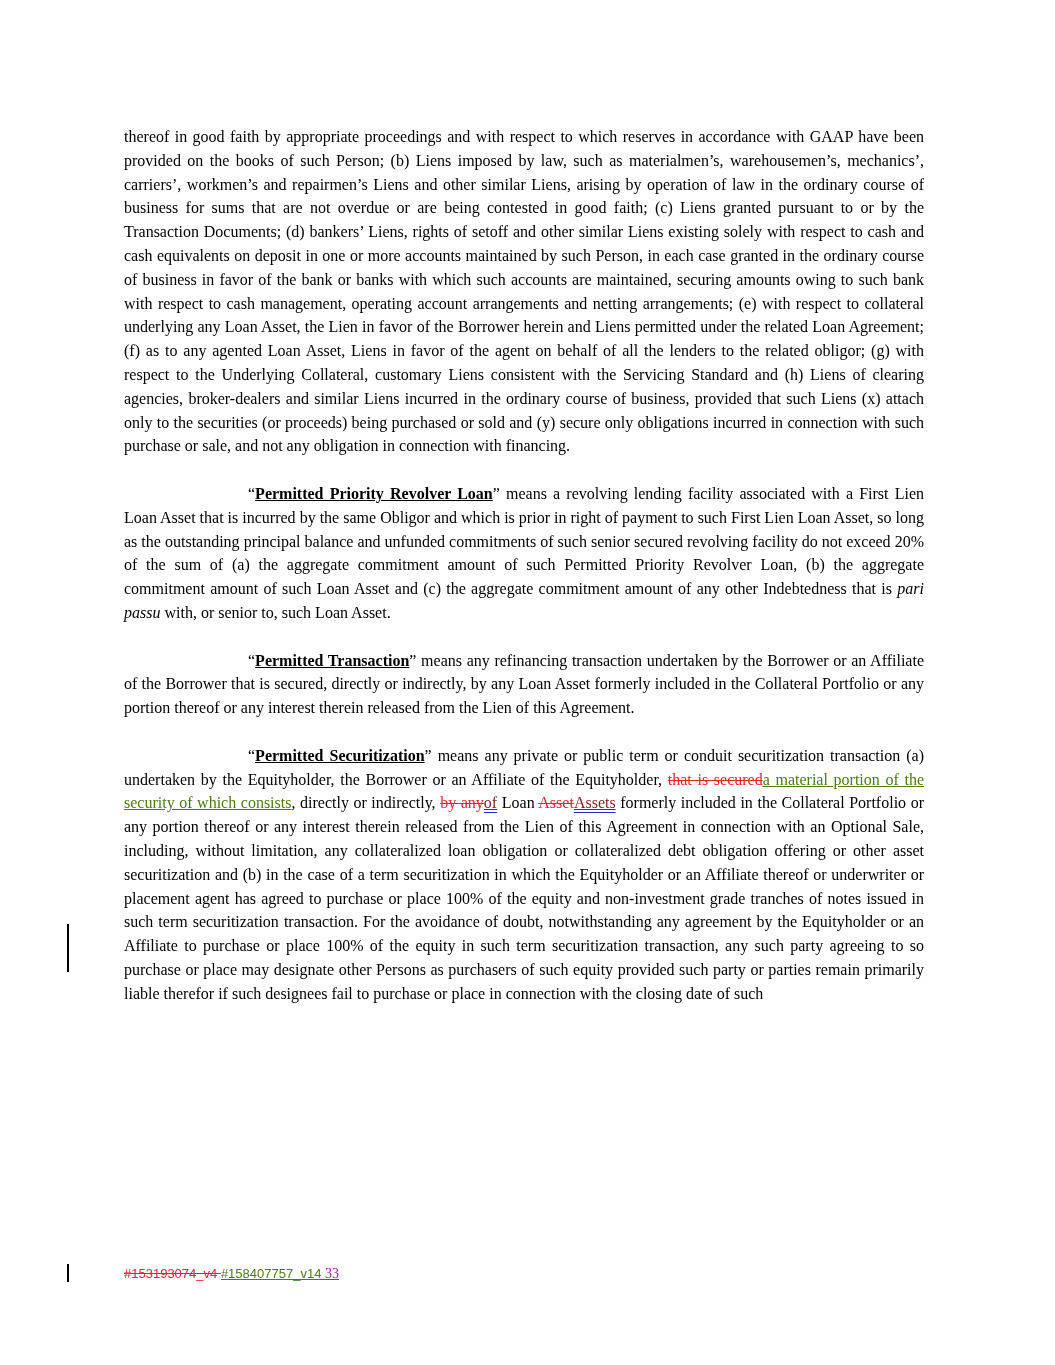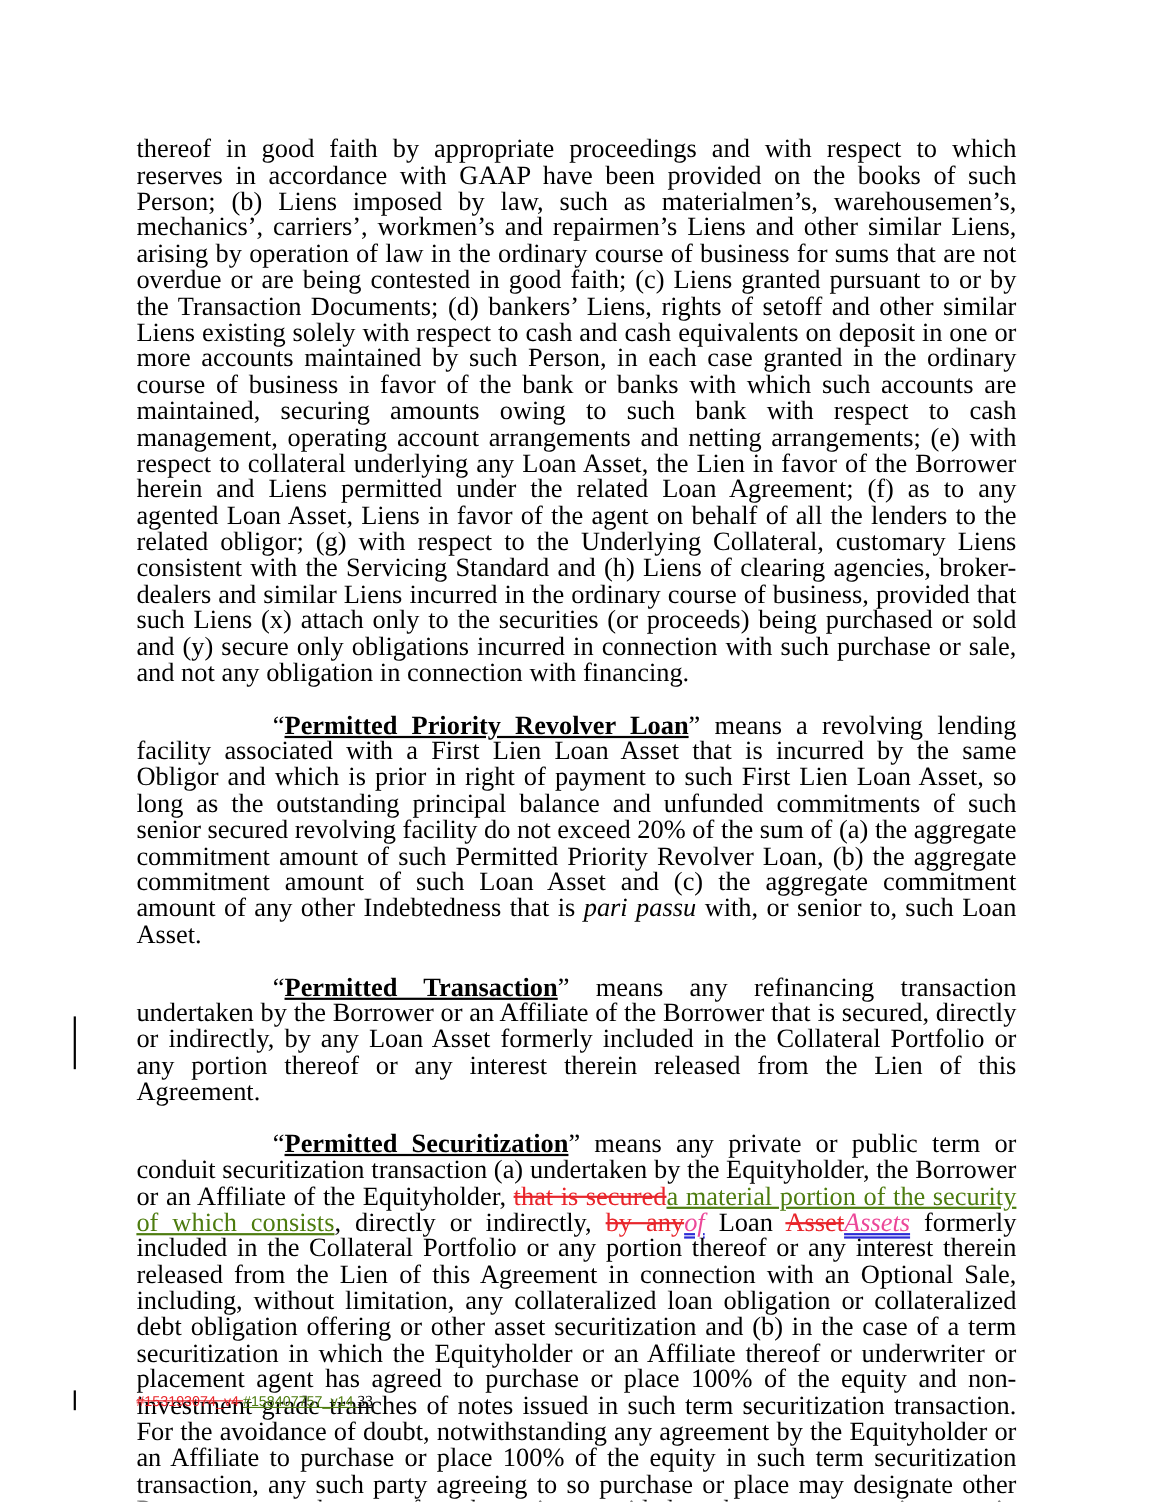"thereof in good faith by" .para { font-size: 24px -> 16px }
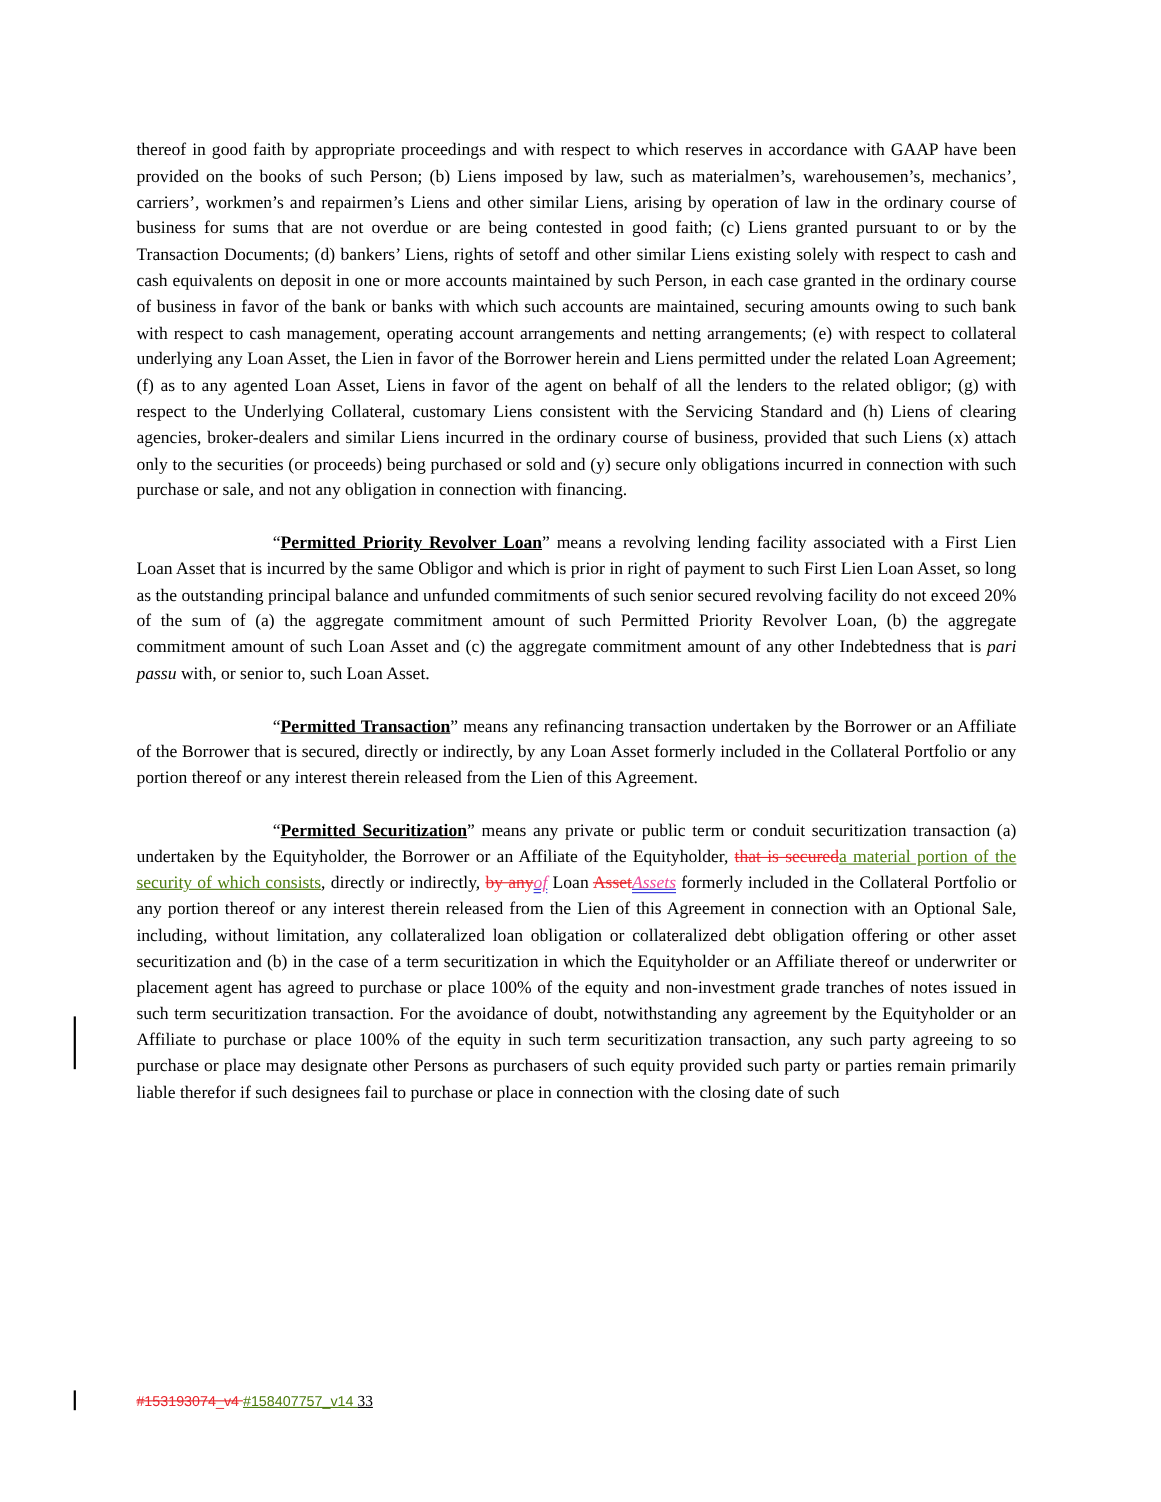"of" .ins { color: #ec4899 -> #7f1d1d; font-style: italic -> none }
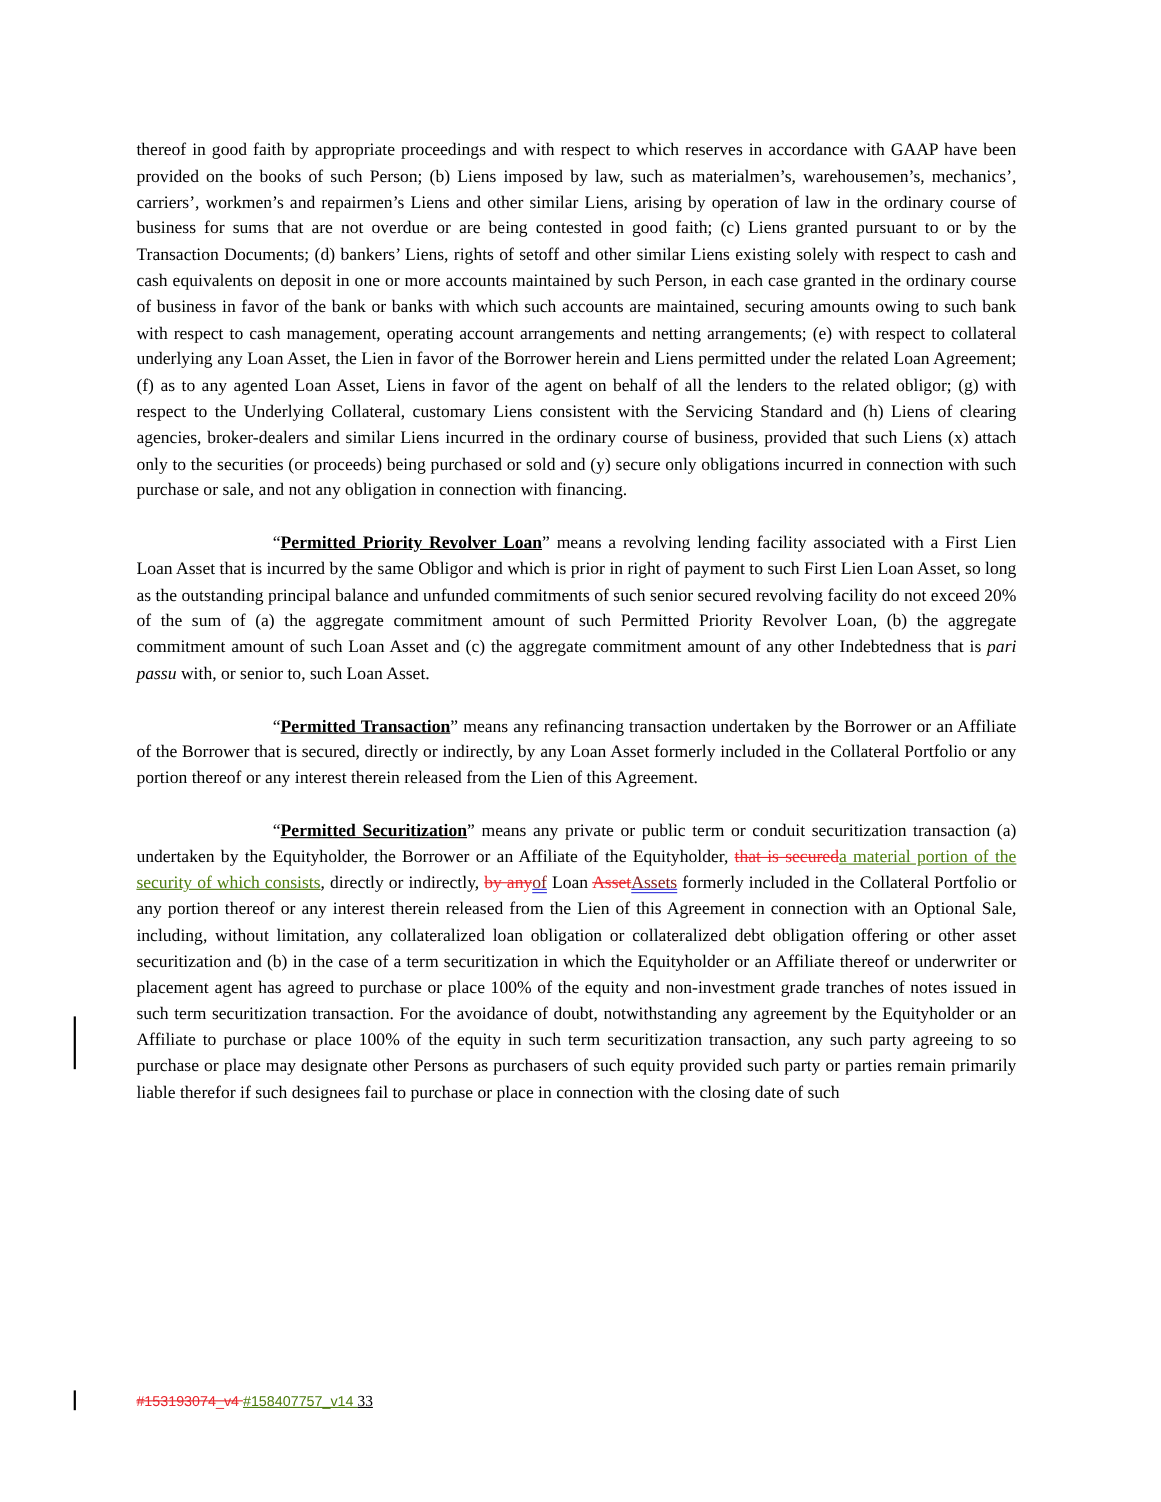"33" .footer .pg { color: #000000 -> #a21caf }
